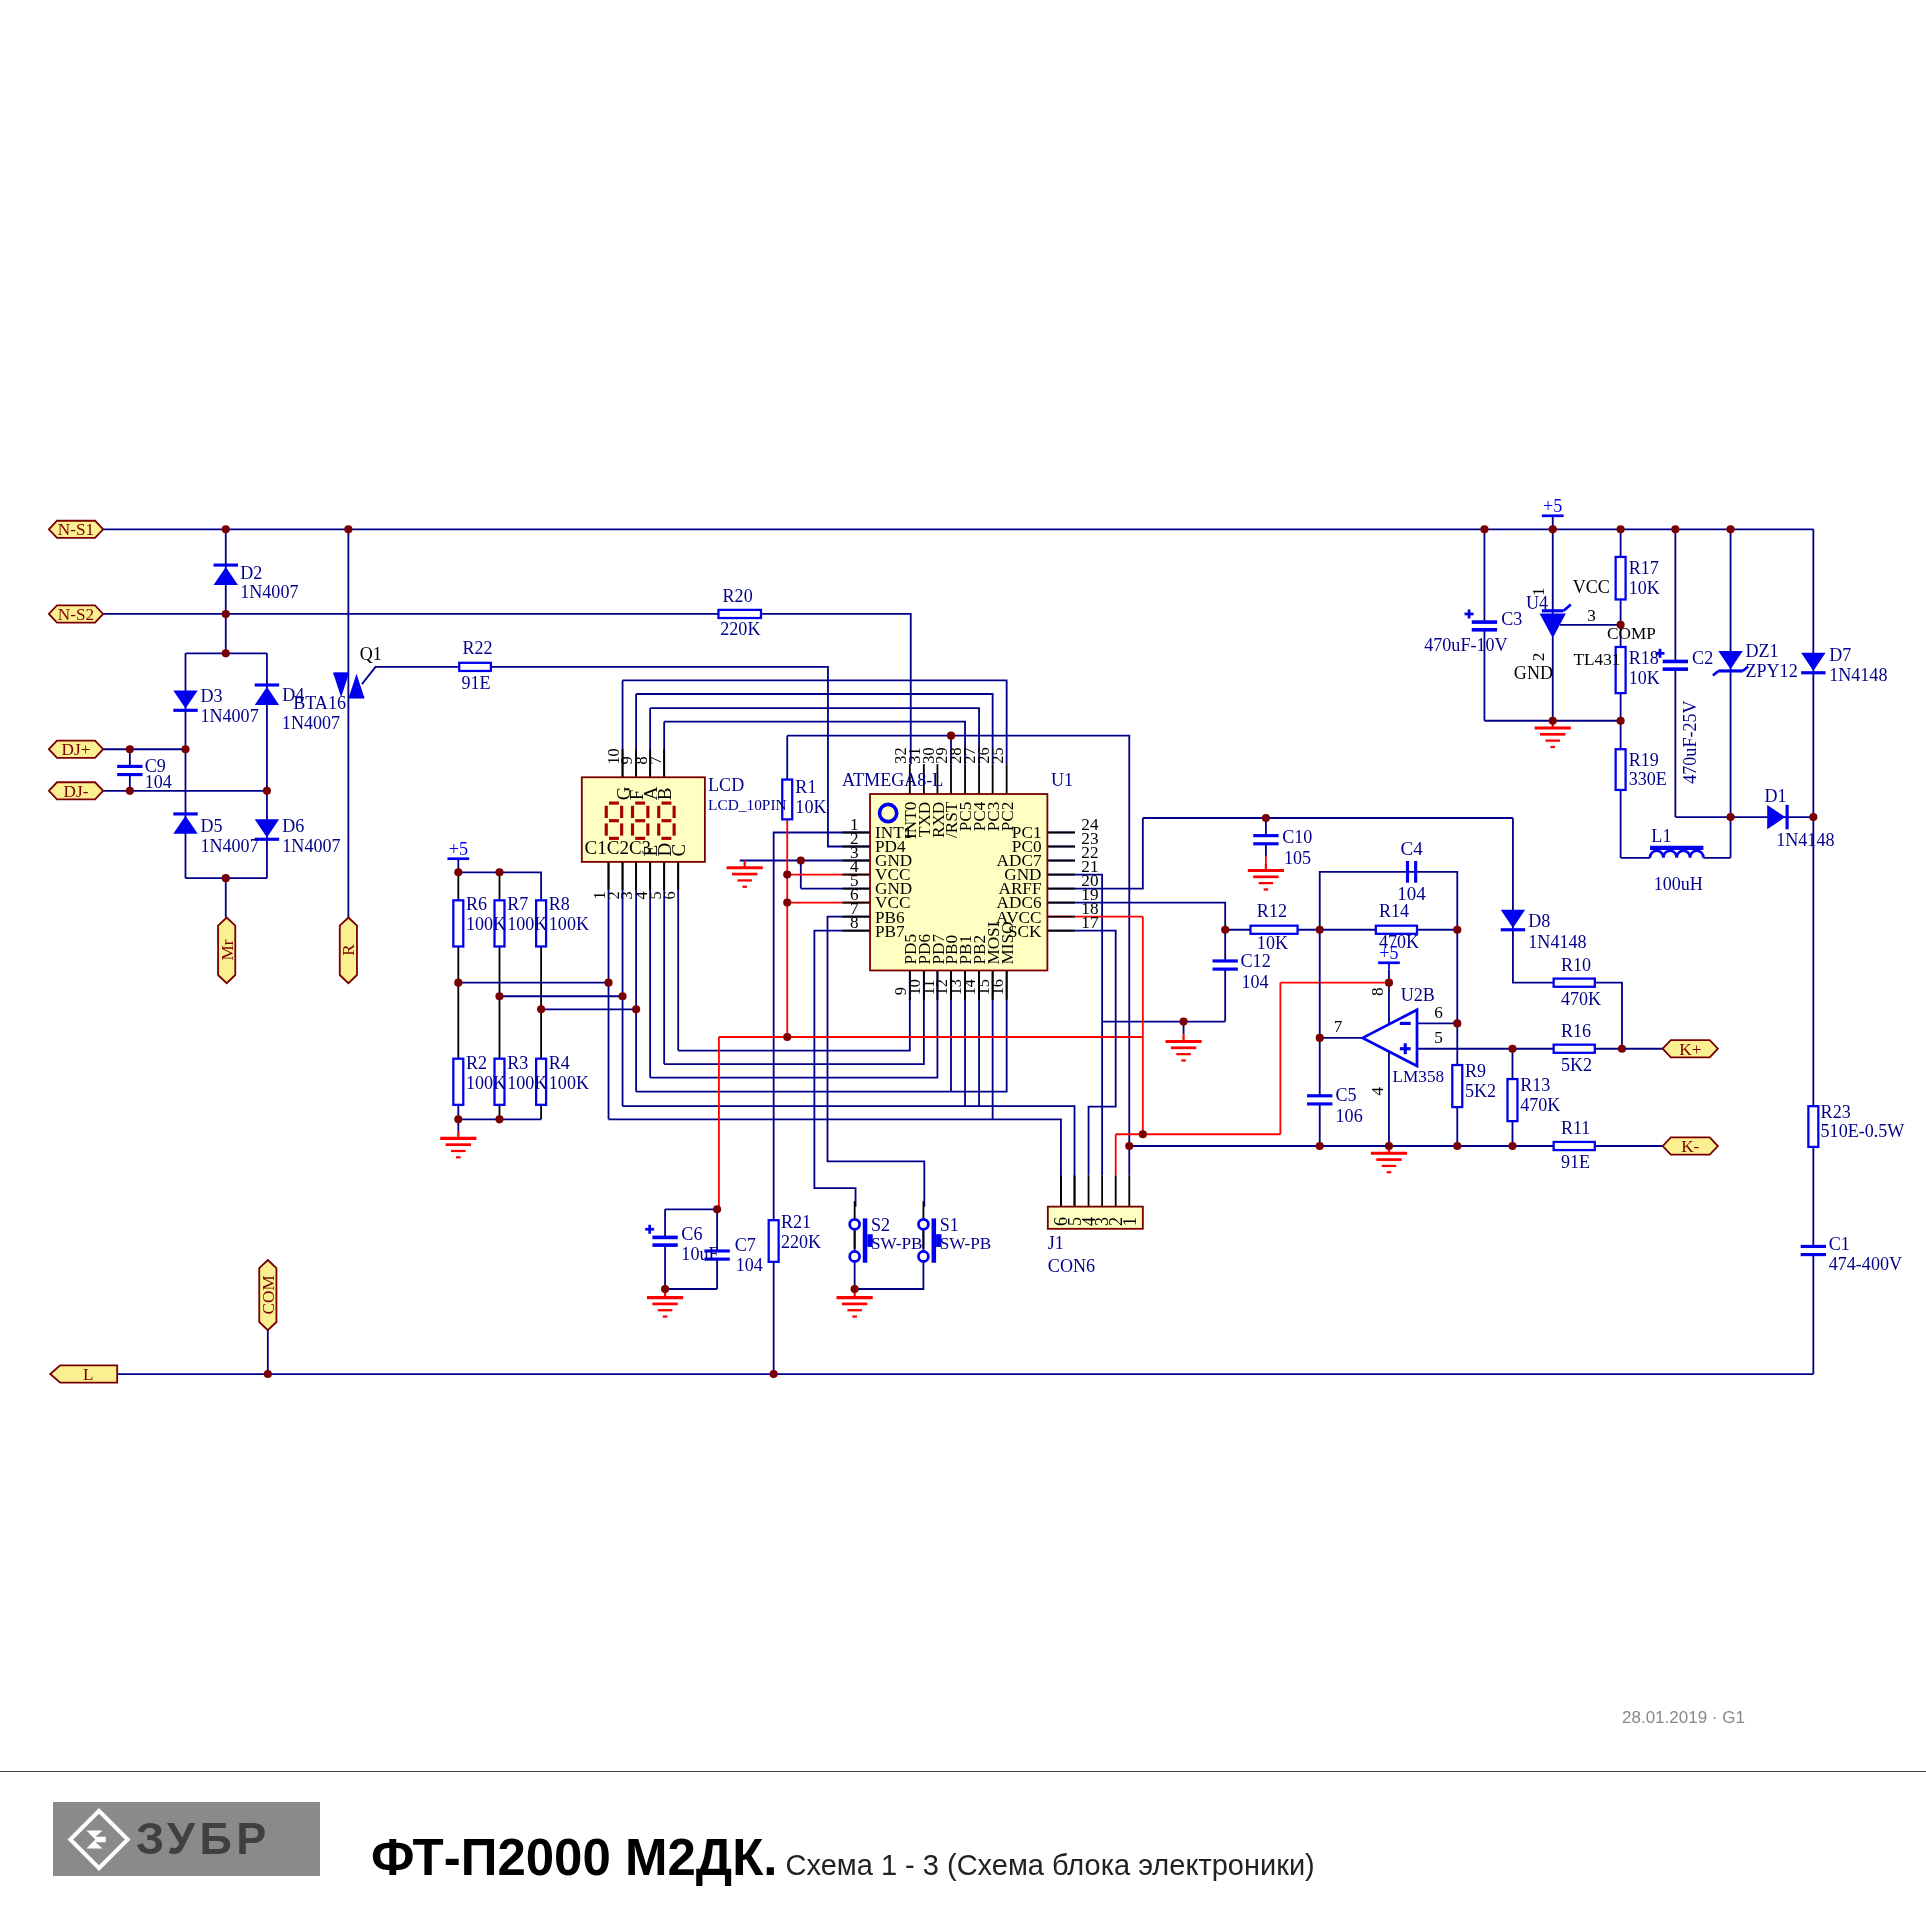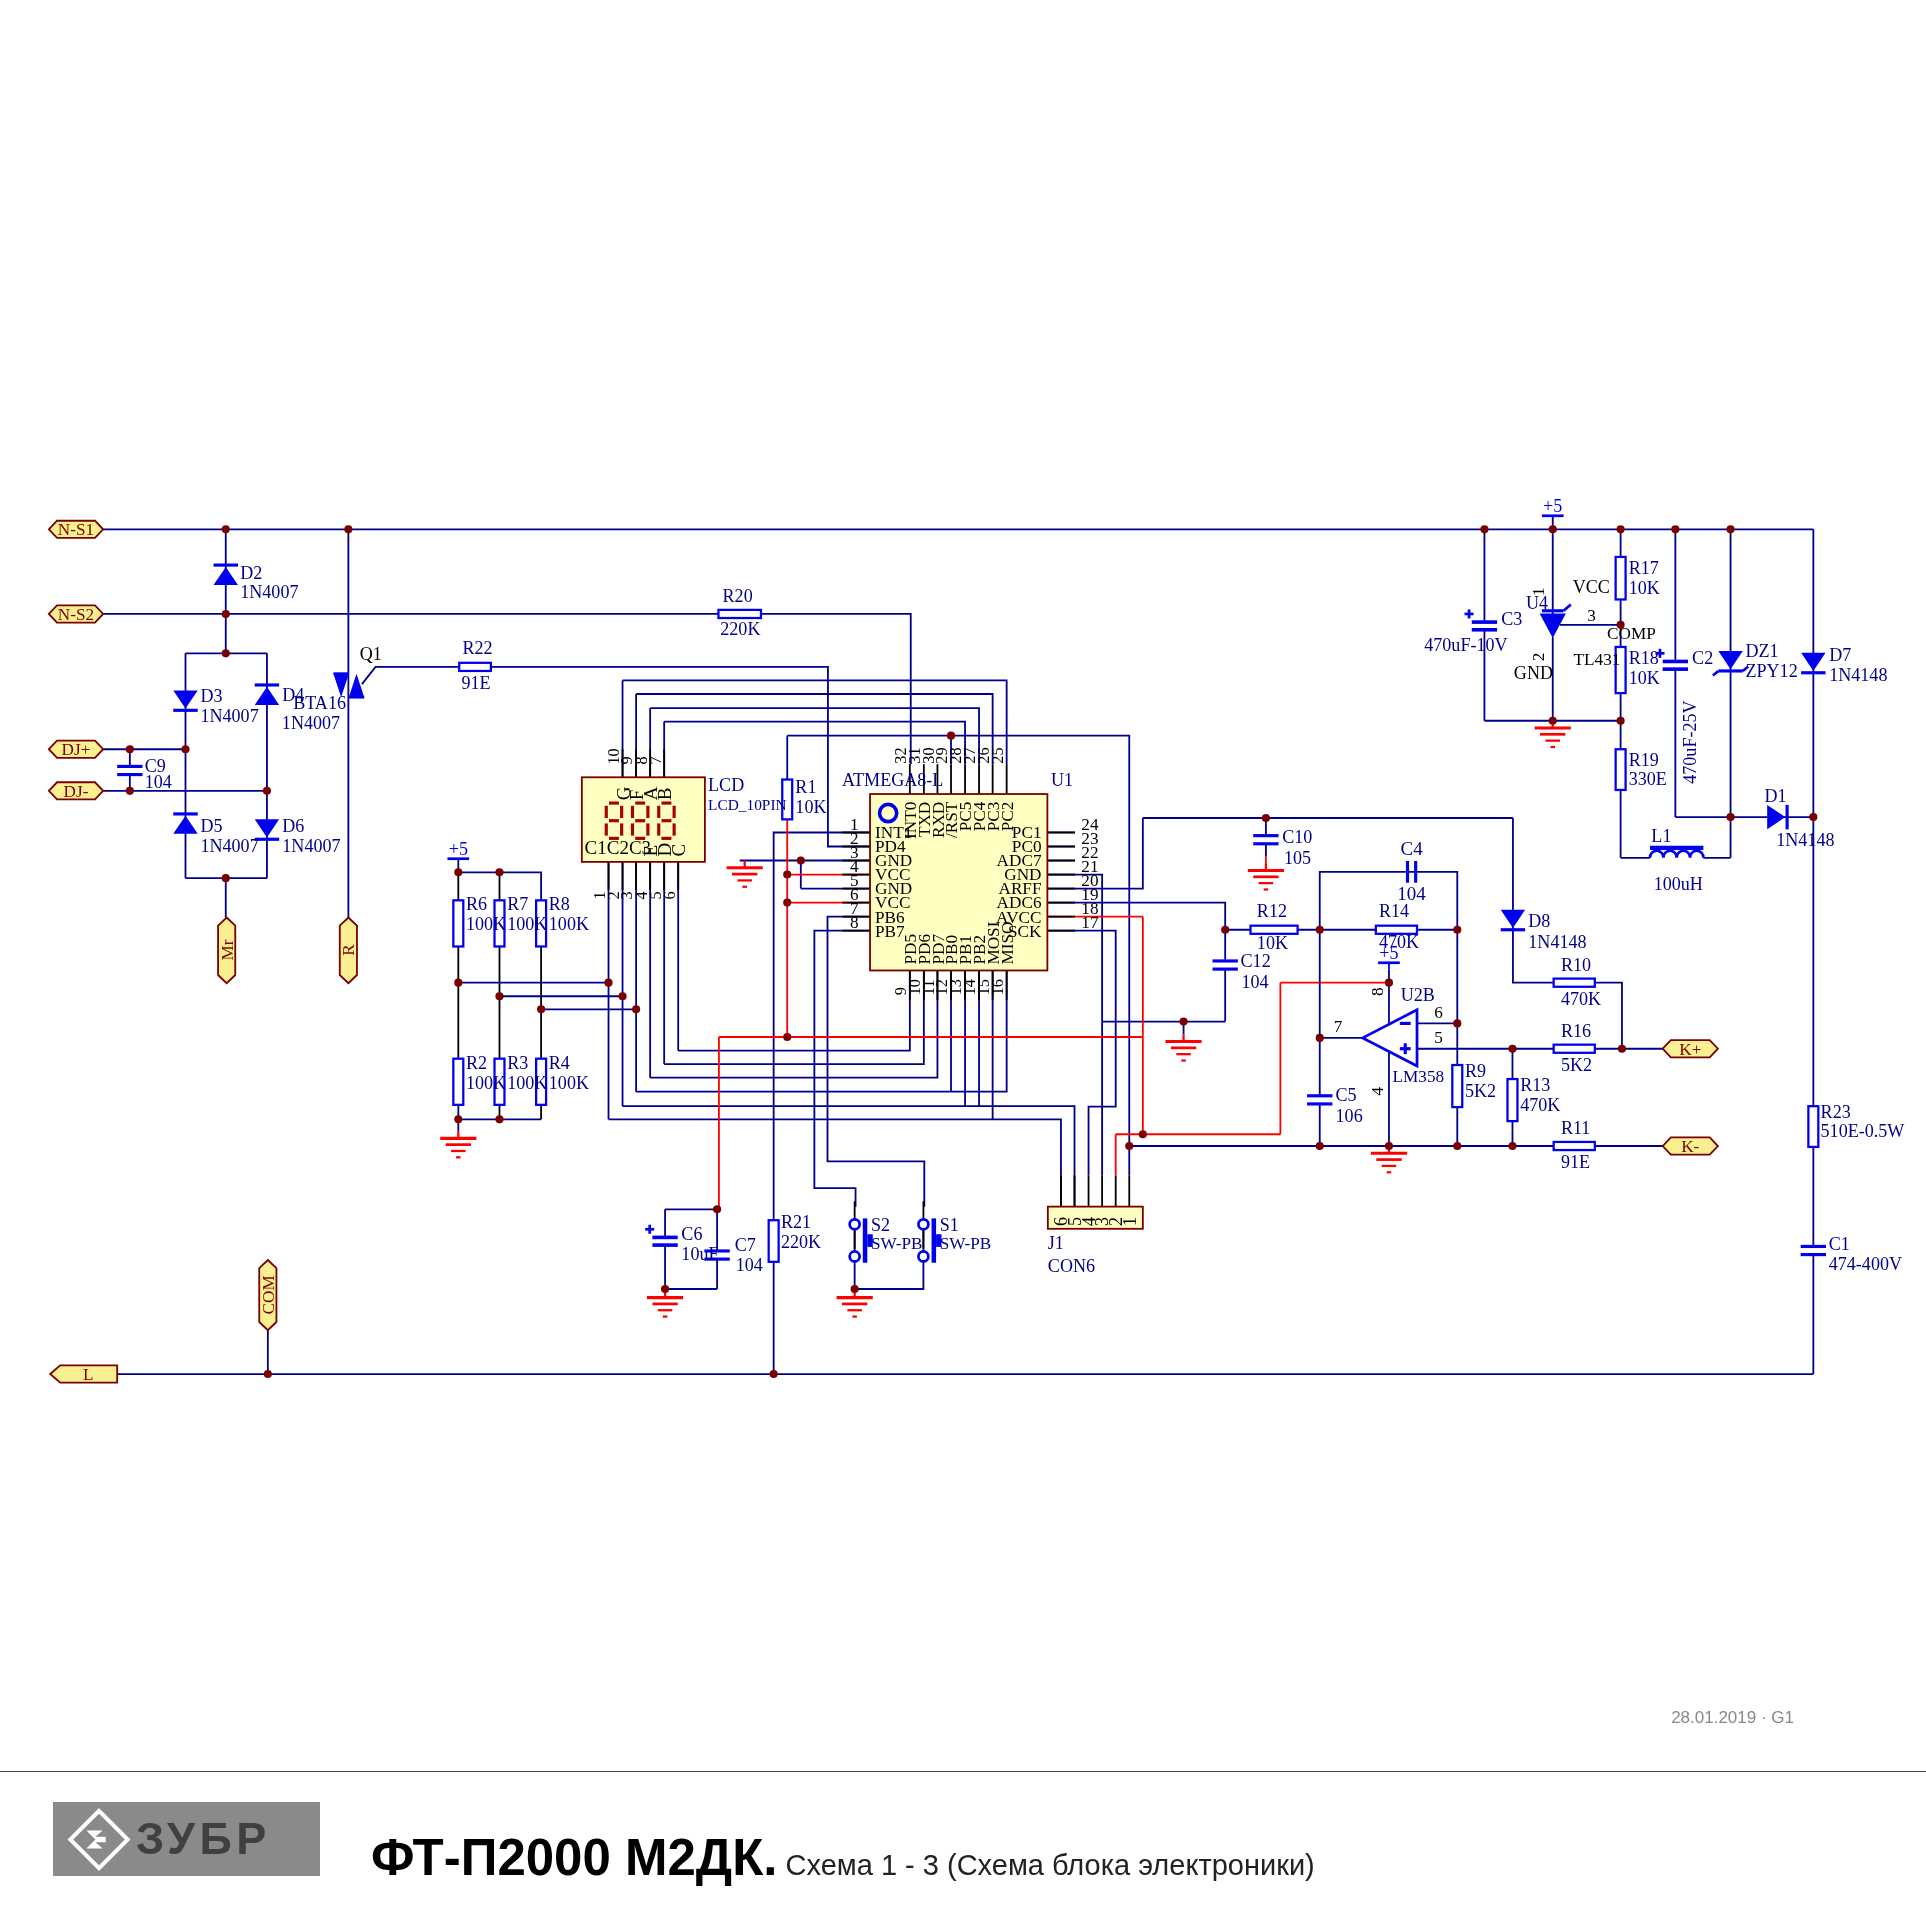"28.01.2019 · G1" div.abs { text-align: right -> left }
